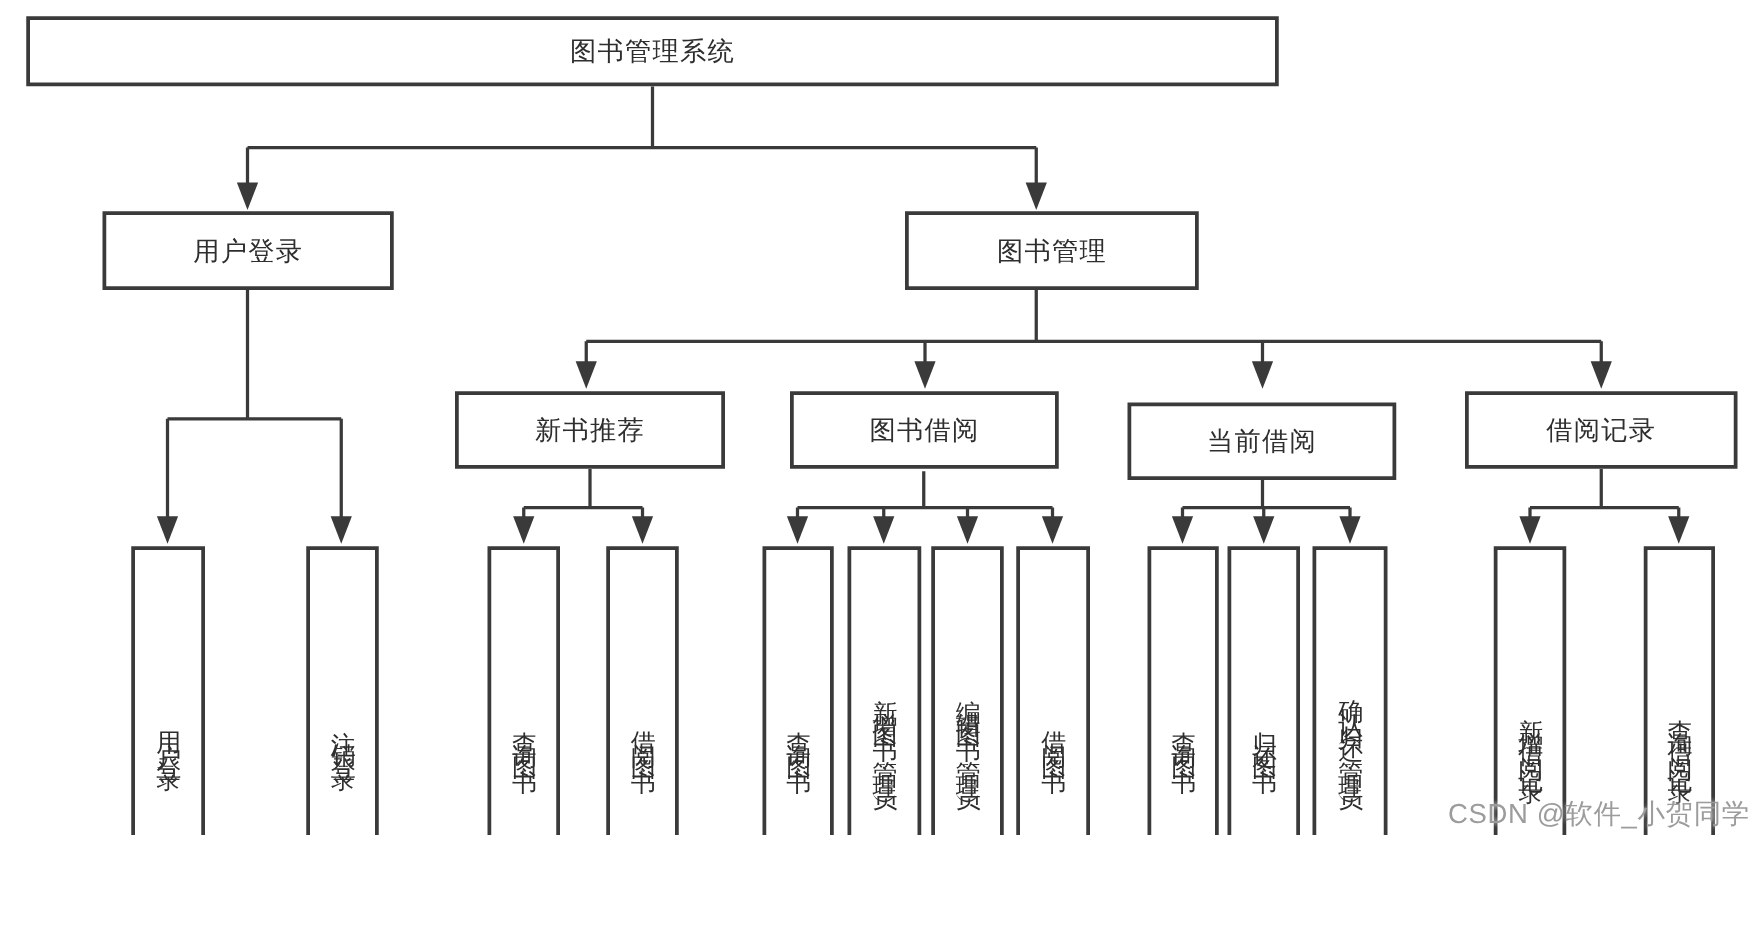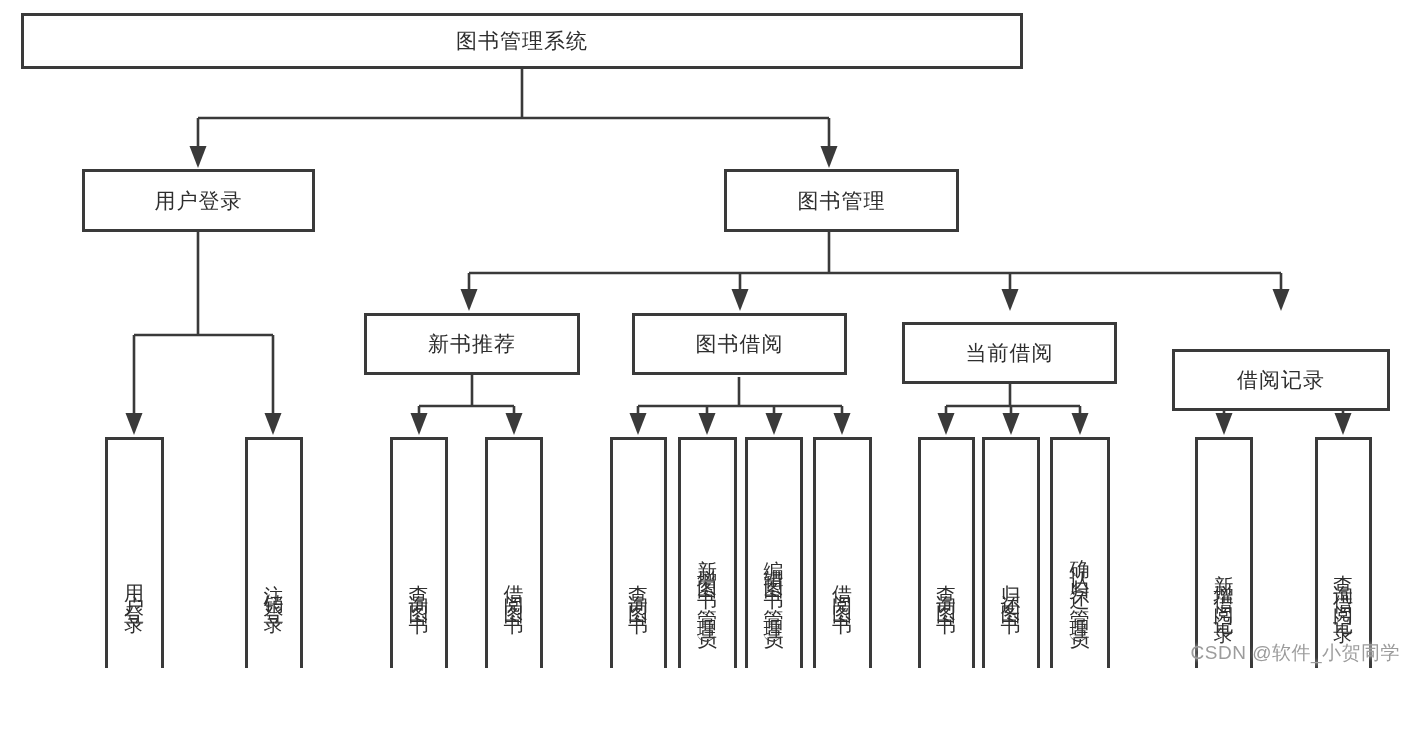"借阅记录" div.box { margin-top: 36px -> none }
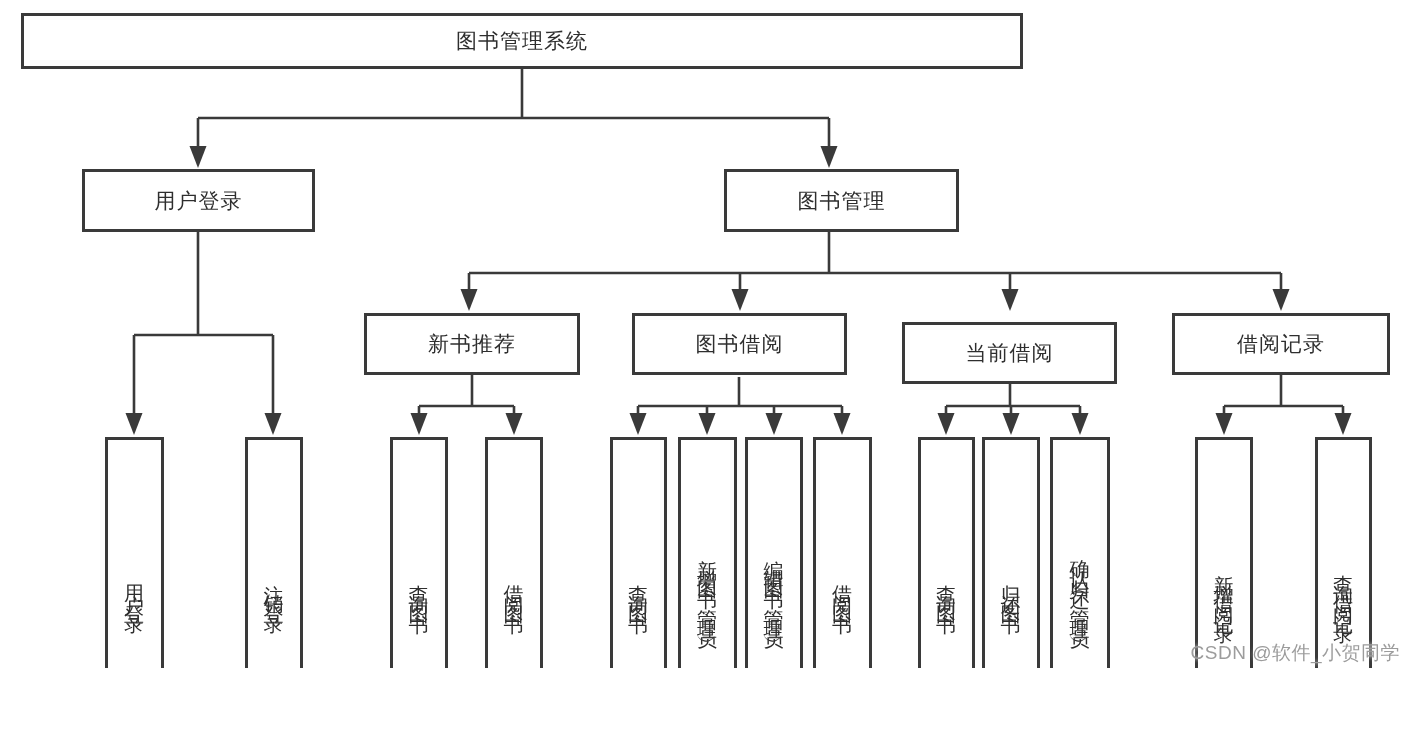"CSDN @软件_小贺同学" .watermark { font-size: 19px -> 22px }
